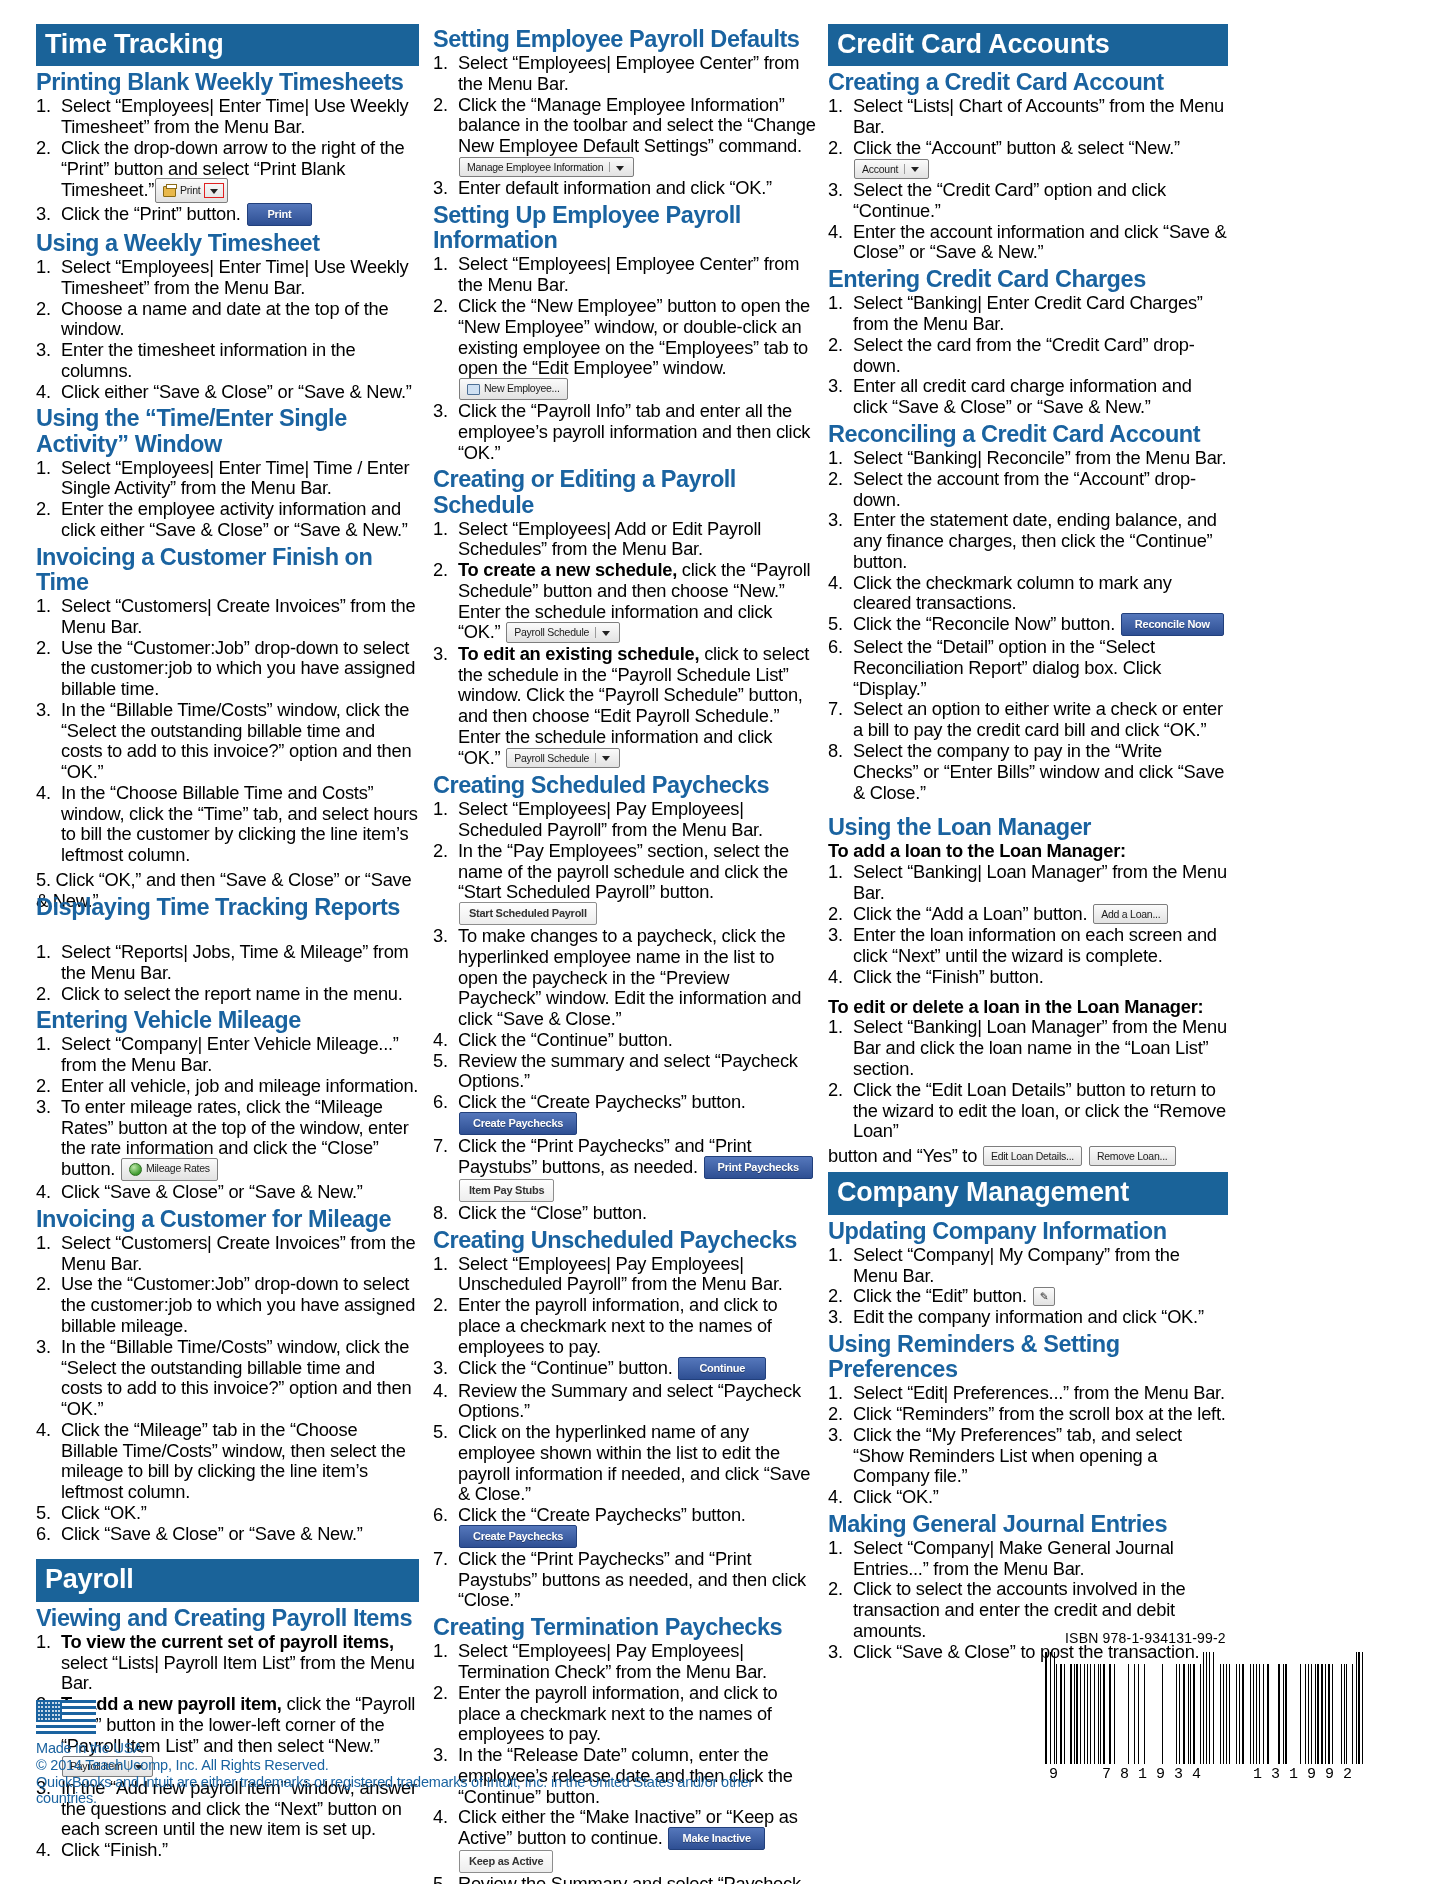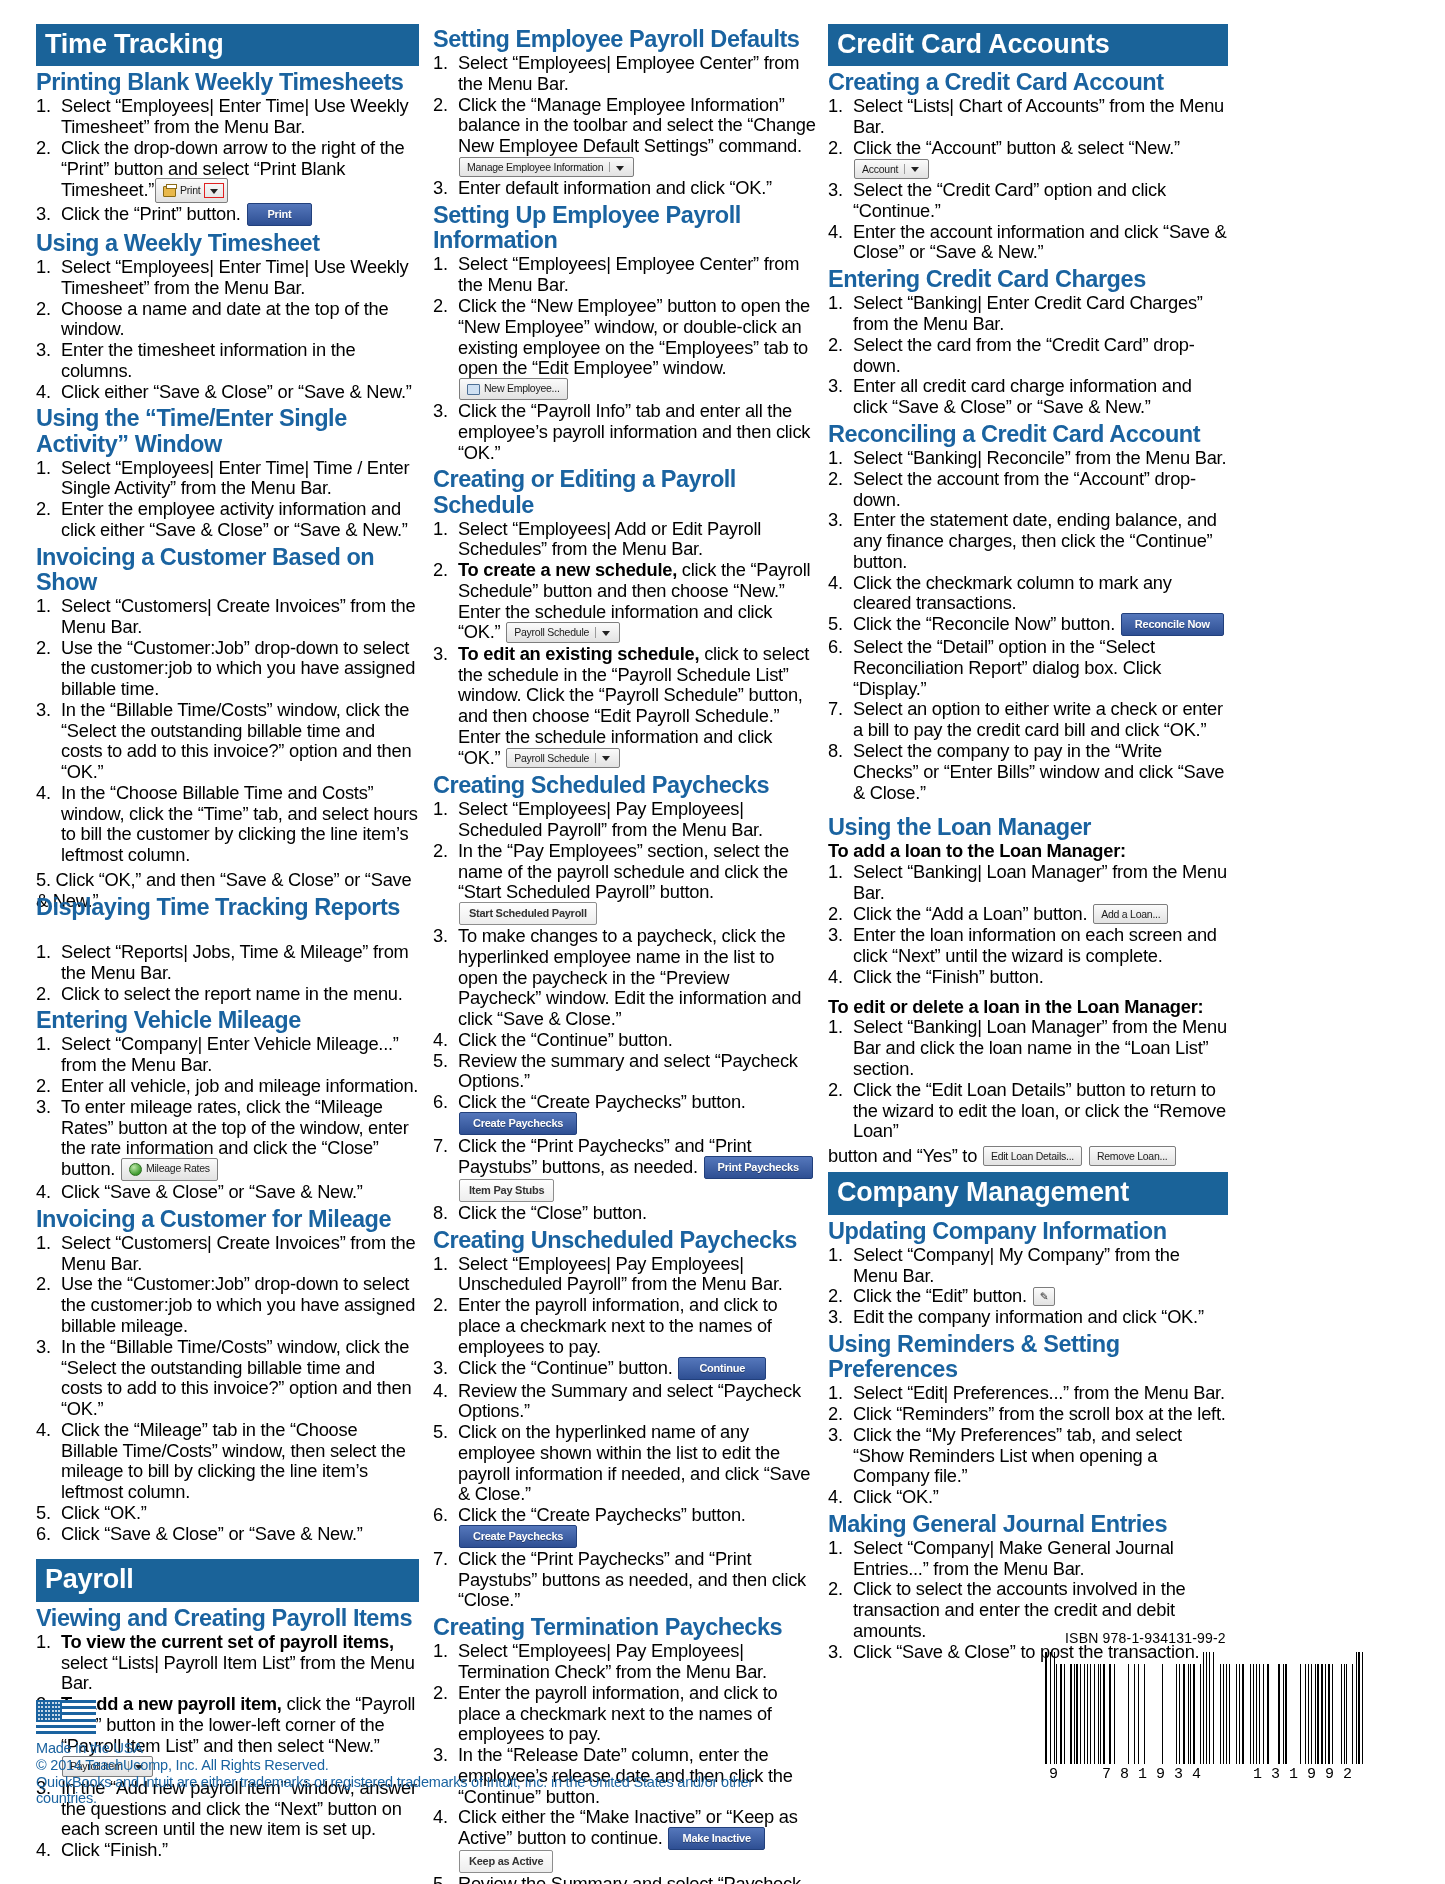"Invoicing a Customer Based on" div.subhead { text: Based on Show -> Finish on Time }
